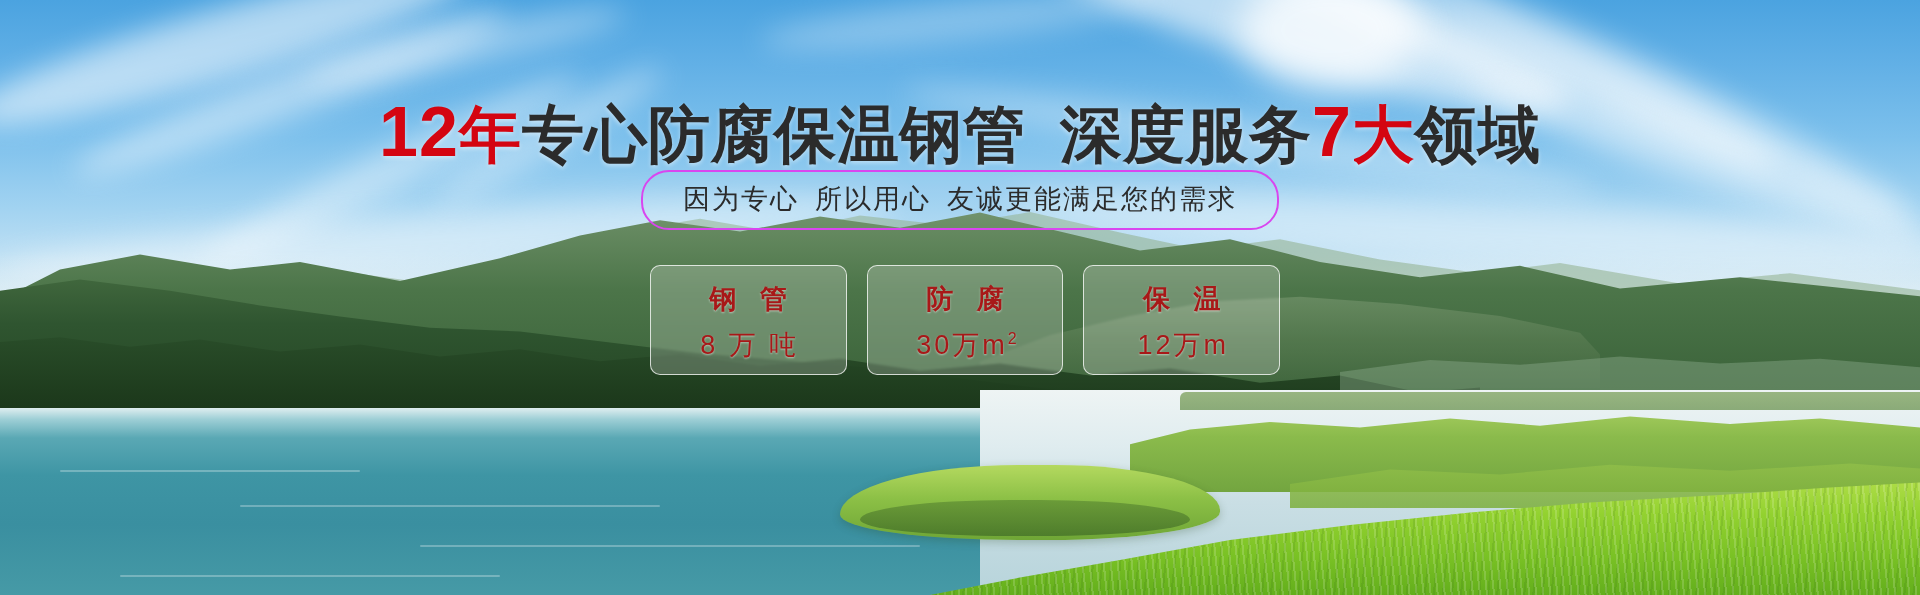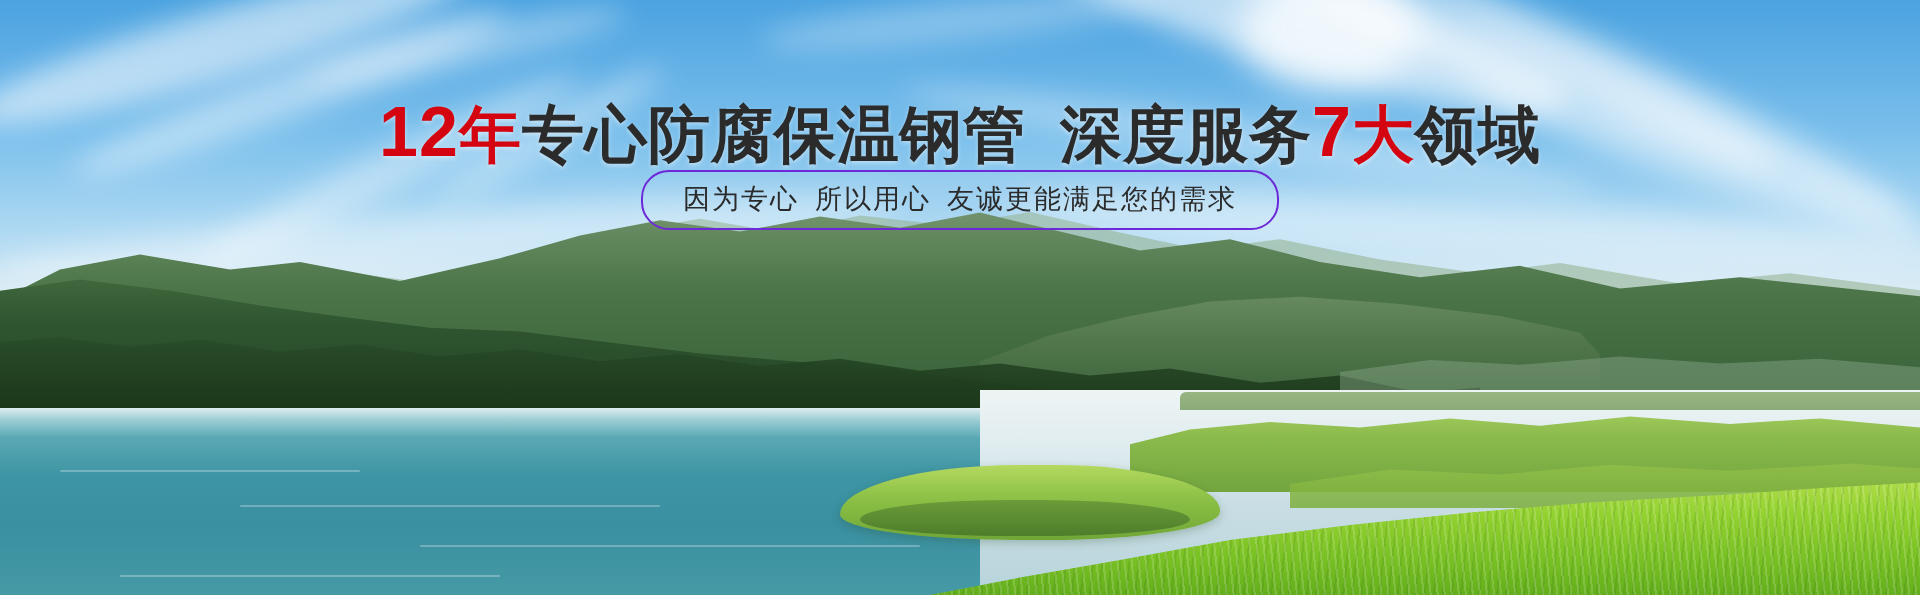"因为专心 所以用心 友诚更能满足您的需求" .subtitle { border: 2px solid #6d28d9 -> 2px solid #d946ef }
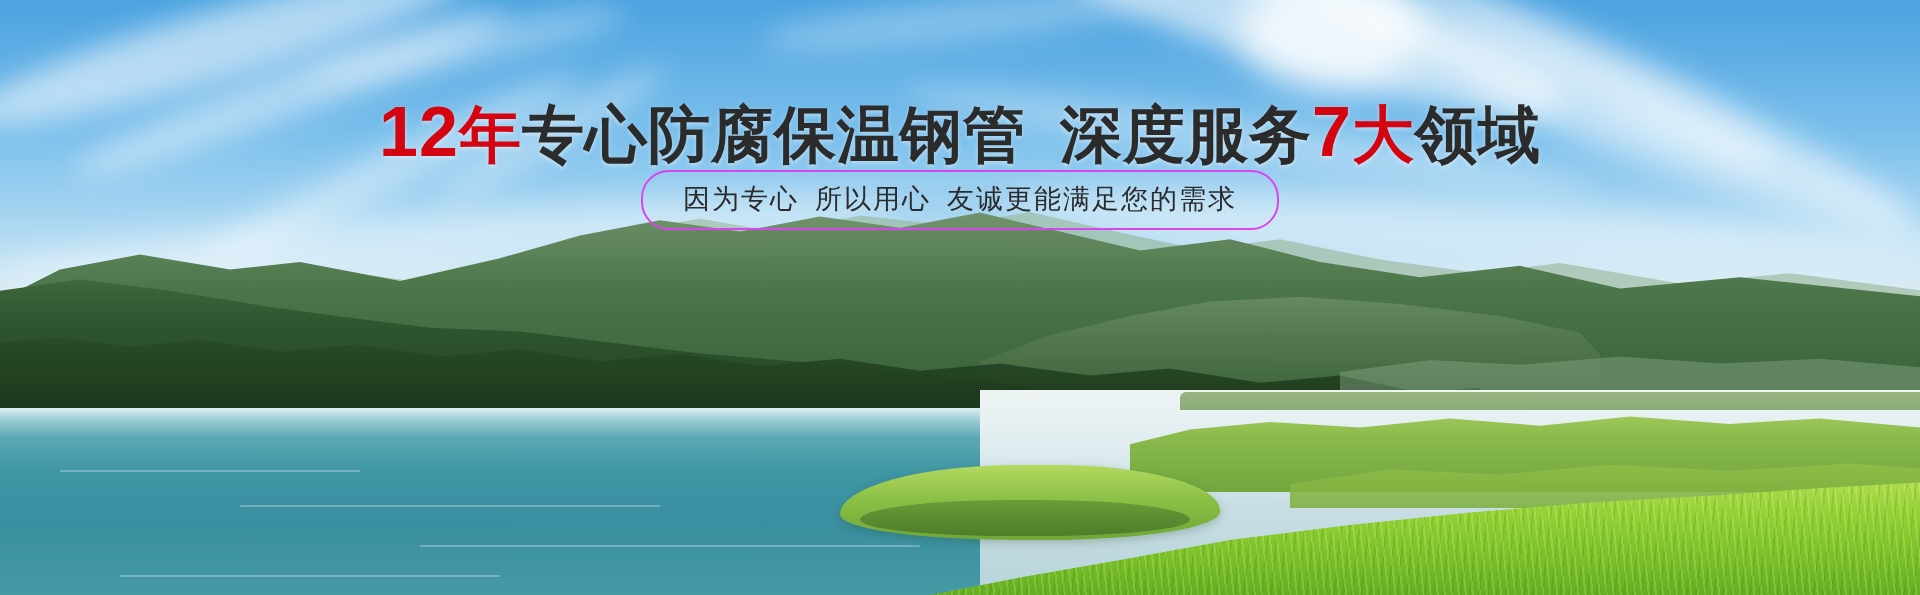"钢 管" div.cards { html: none -> <div> <div> <div>钢 管</div> <div><span>8 万 吨</span></div> </div> <div> <div>防 腐</div> <div><span>30万m</span><sup>2</sup></div> </div> <div> <div>保 温</div> <div><span>12万m</span></div> </div> </div> }
